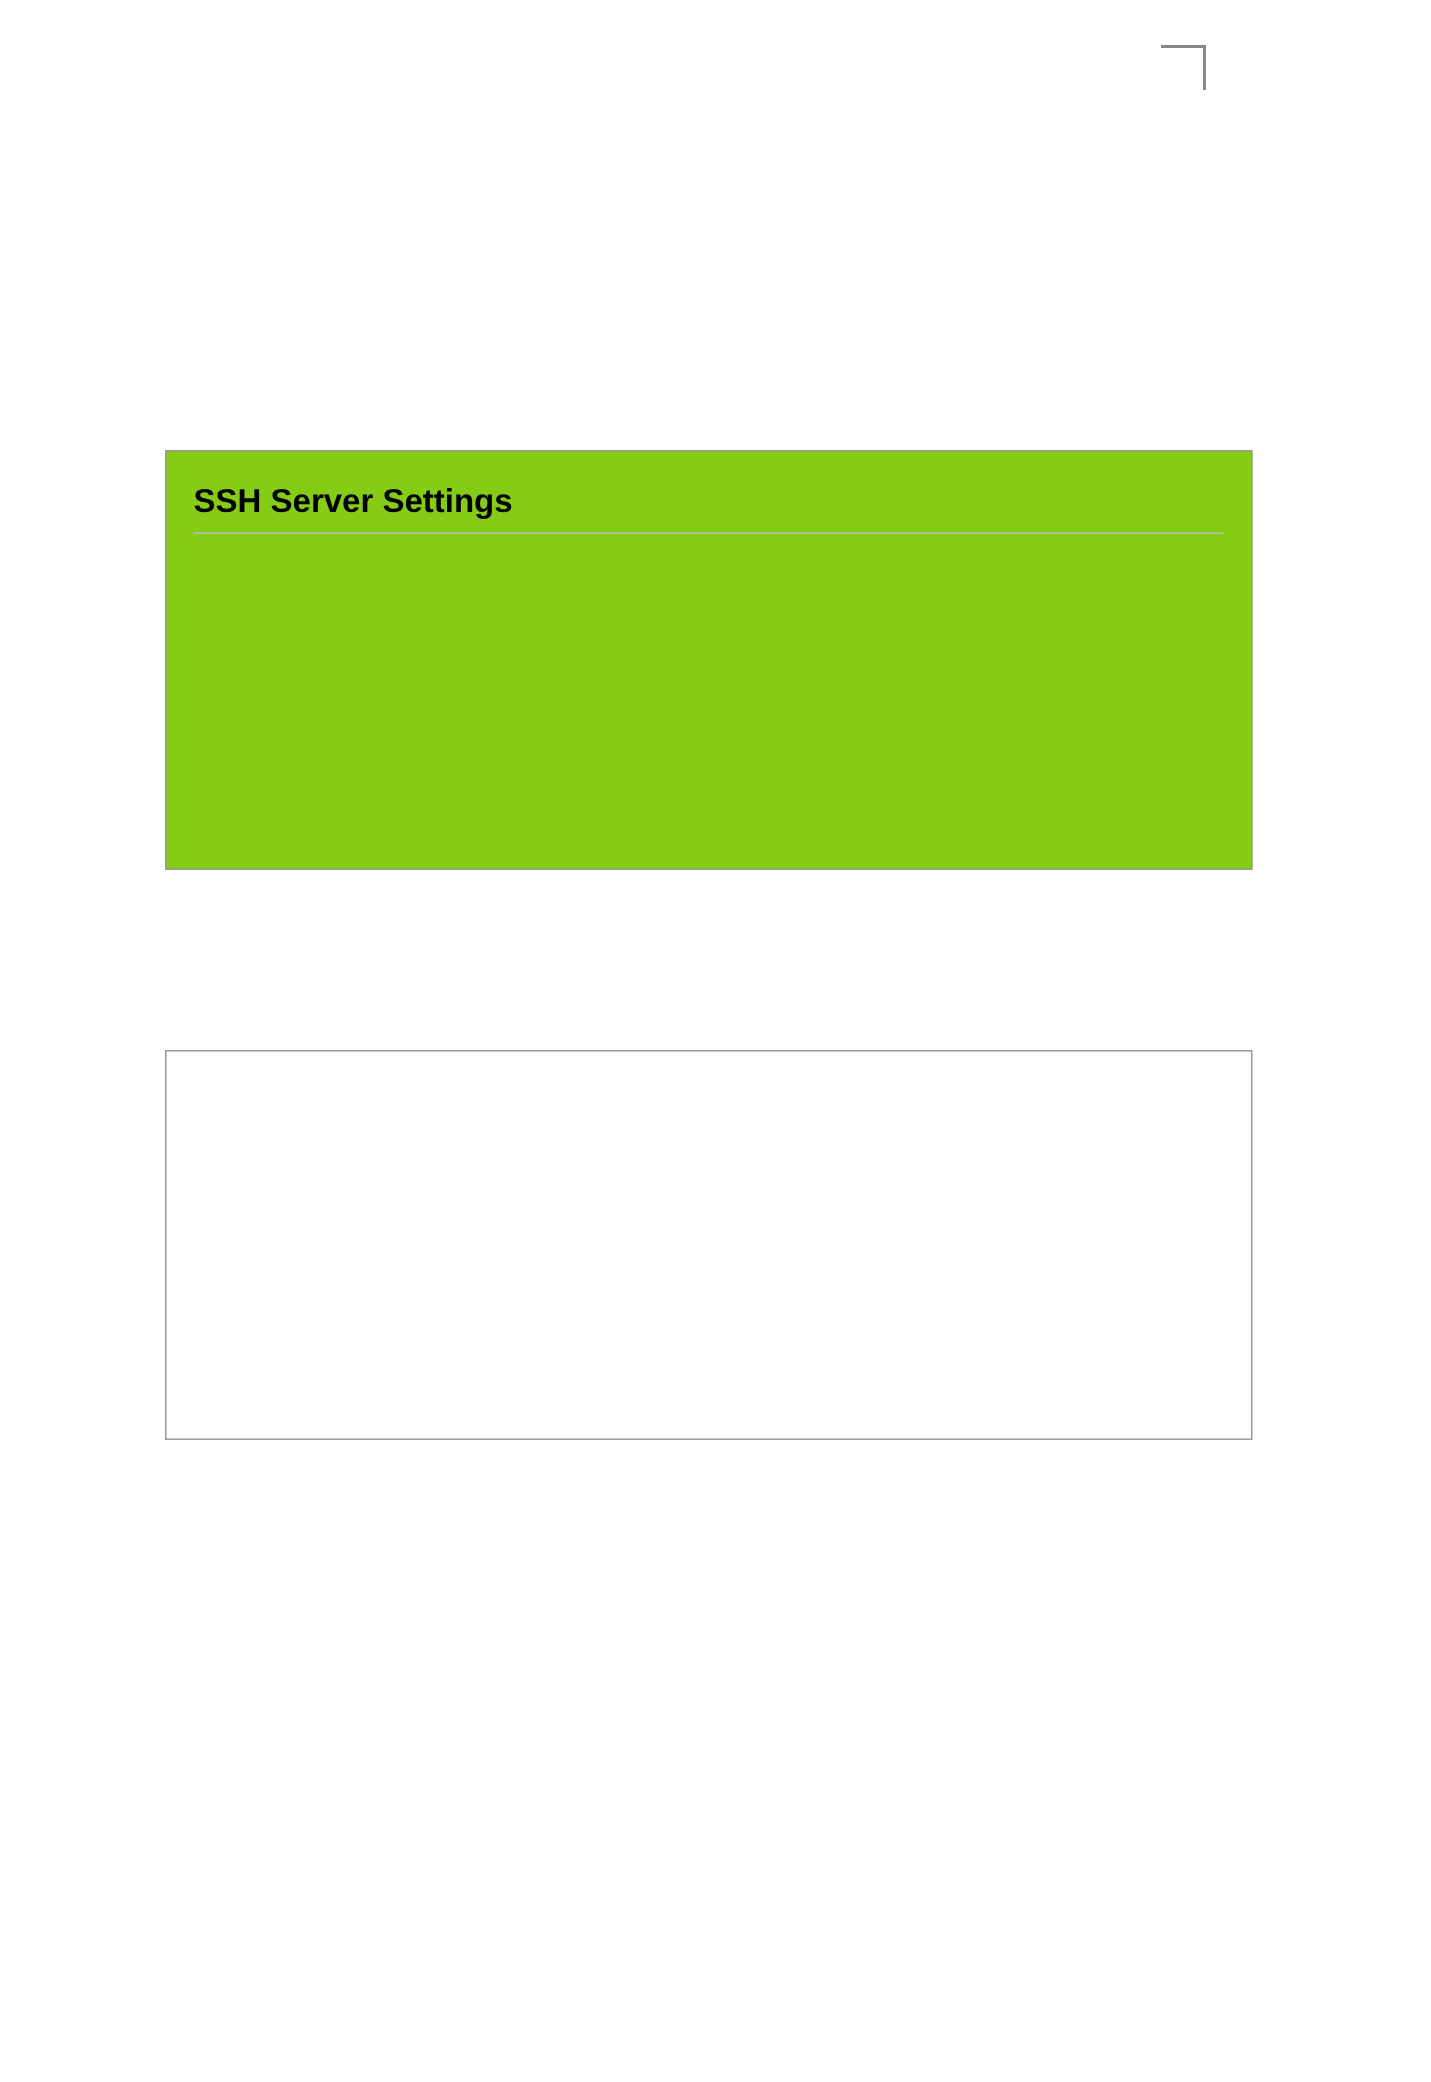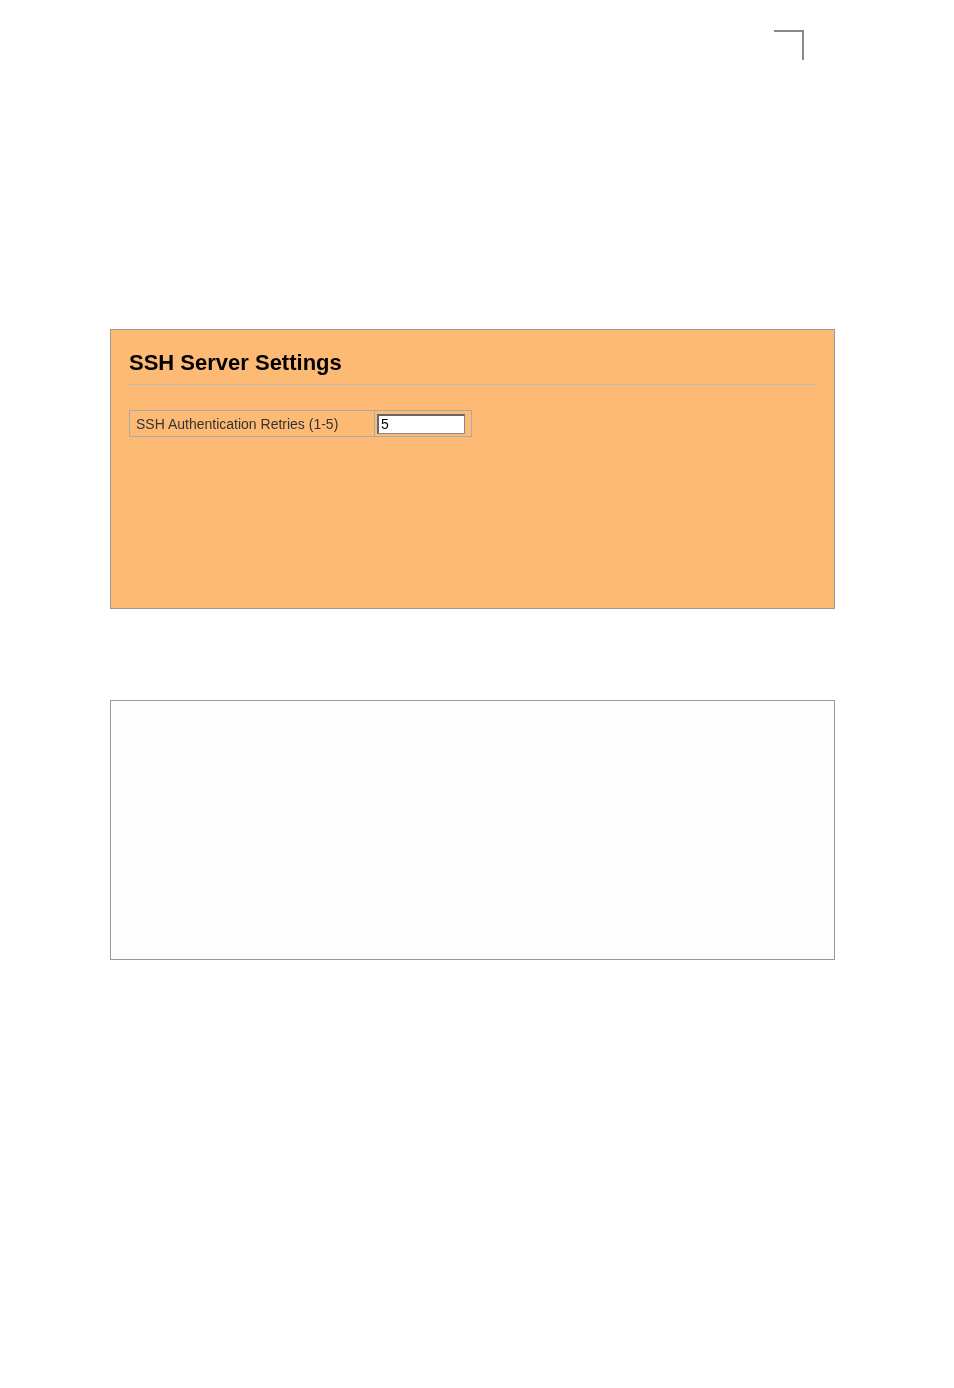"SSH Server Settings" .panel-1 { background: #fdba74 -> #84cc16; margin-top: 29px -> none }
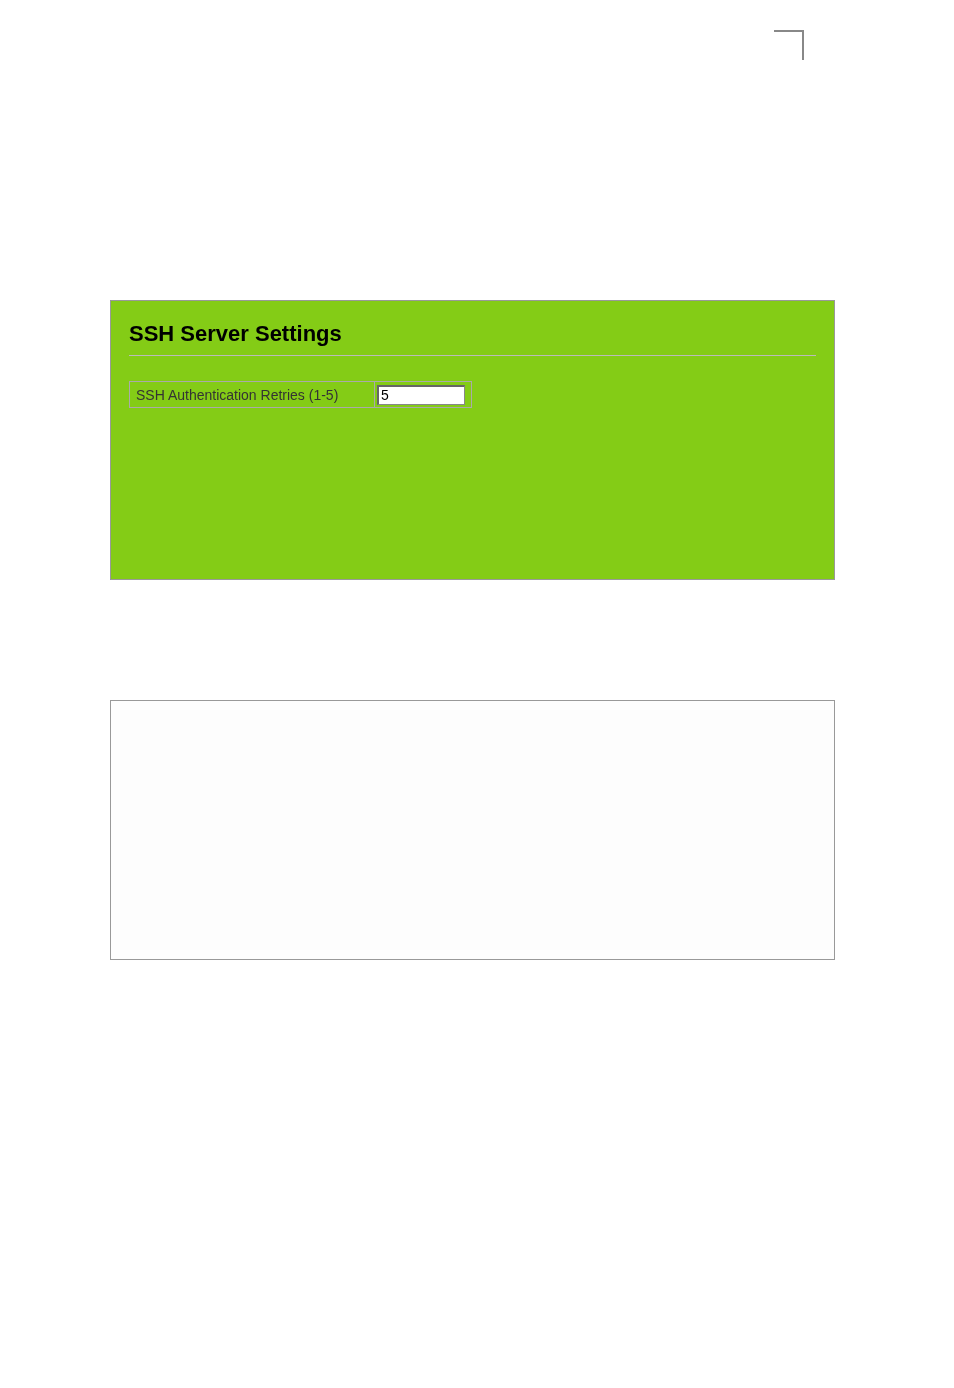"SSH Authentication Retries (1-5)" tr { html: <tr> <td>SSH Authentication Retries (1-5)</td> <td> <input> </td> </tr> -> none }
